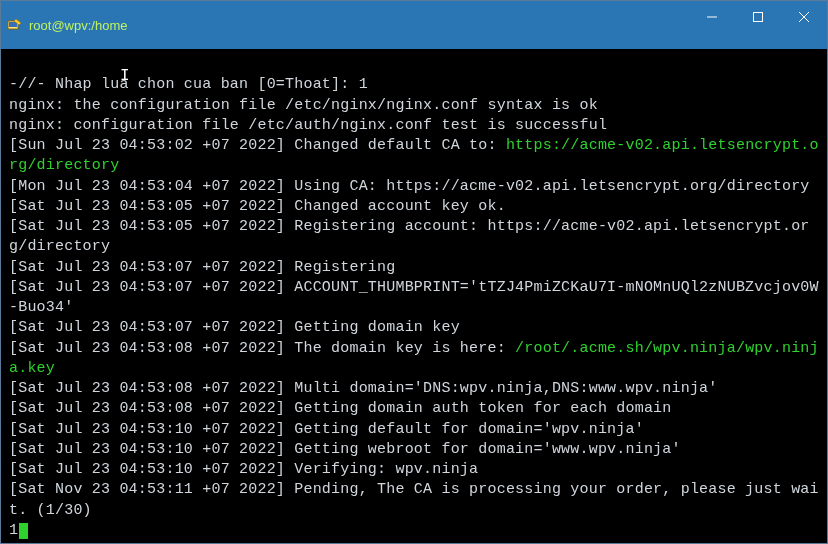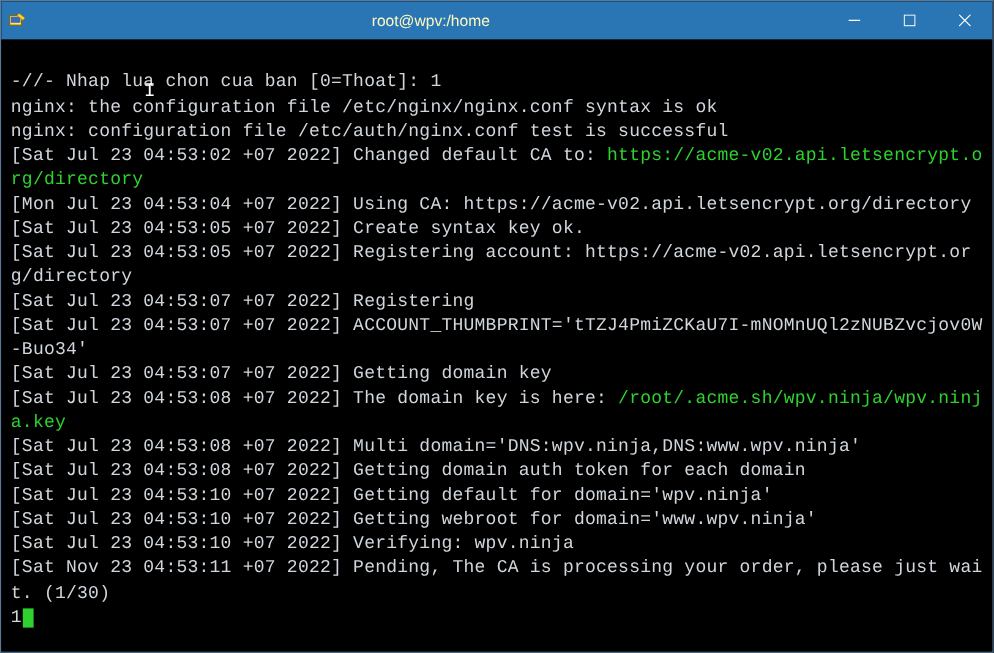"root@wpv:/home" .titlebar { color: #fef9c3 -> #bef264; height: 32px -> 48px; text-align: center -> none }
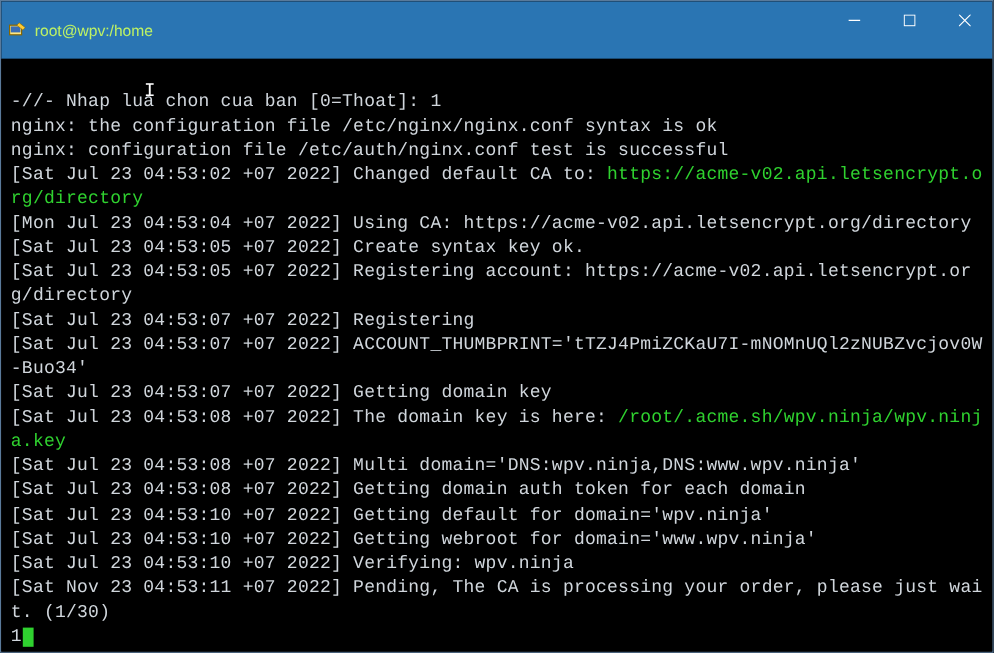"[Sat Jul 23 04:53:02 +07" span.ts { text: Sat -> Sun }
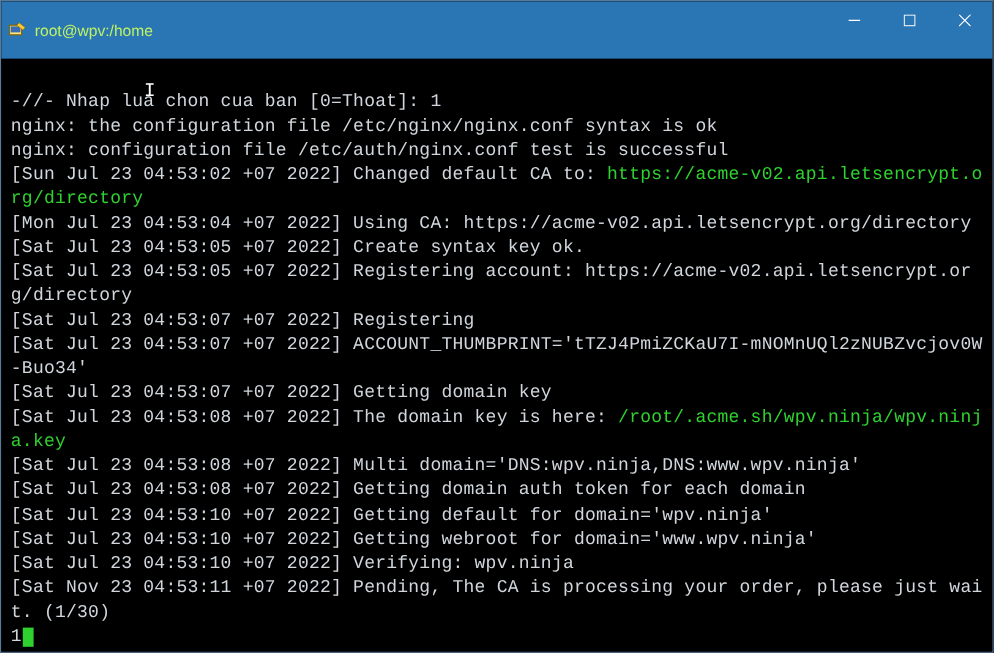"Create syntax key ok." span { text: Create syntax -> Changed account }
